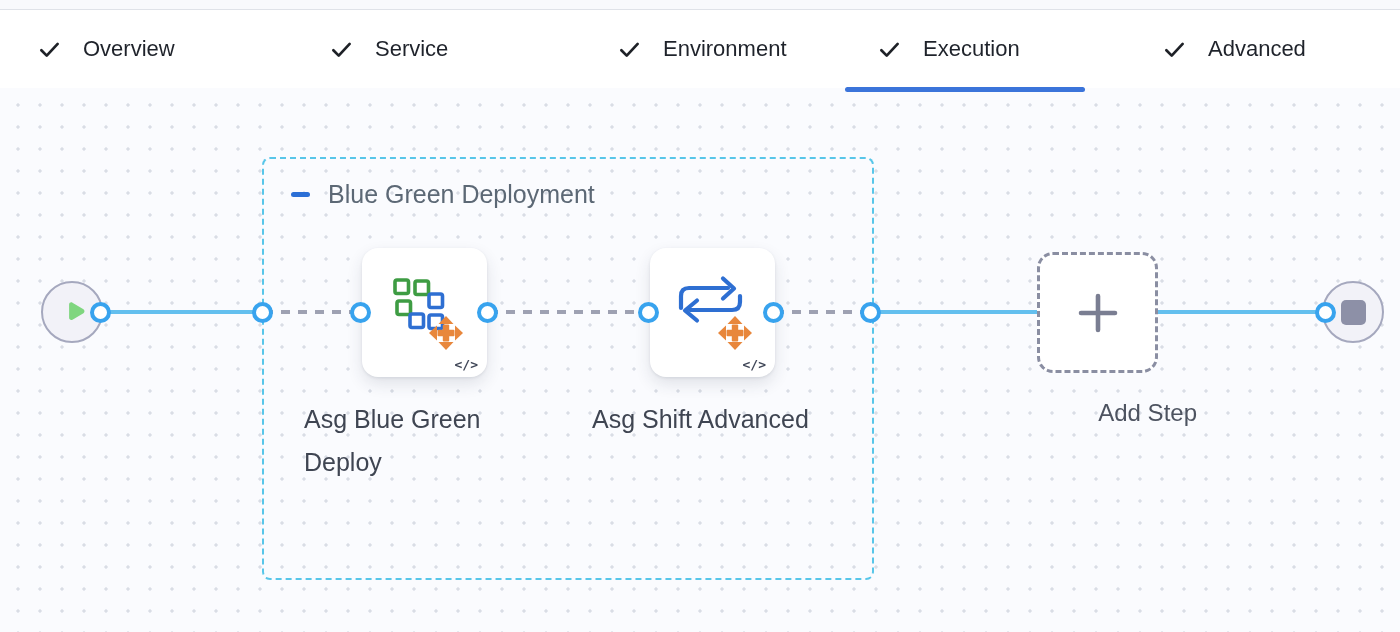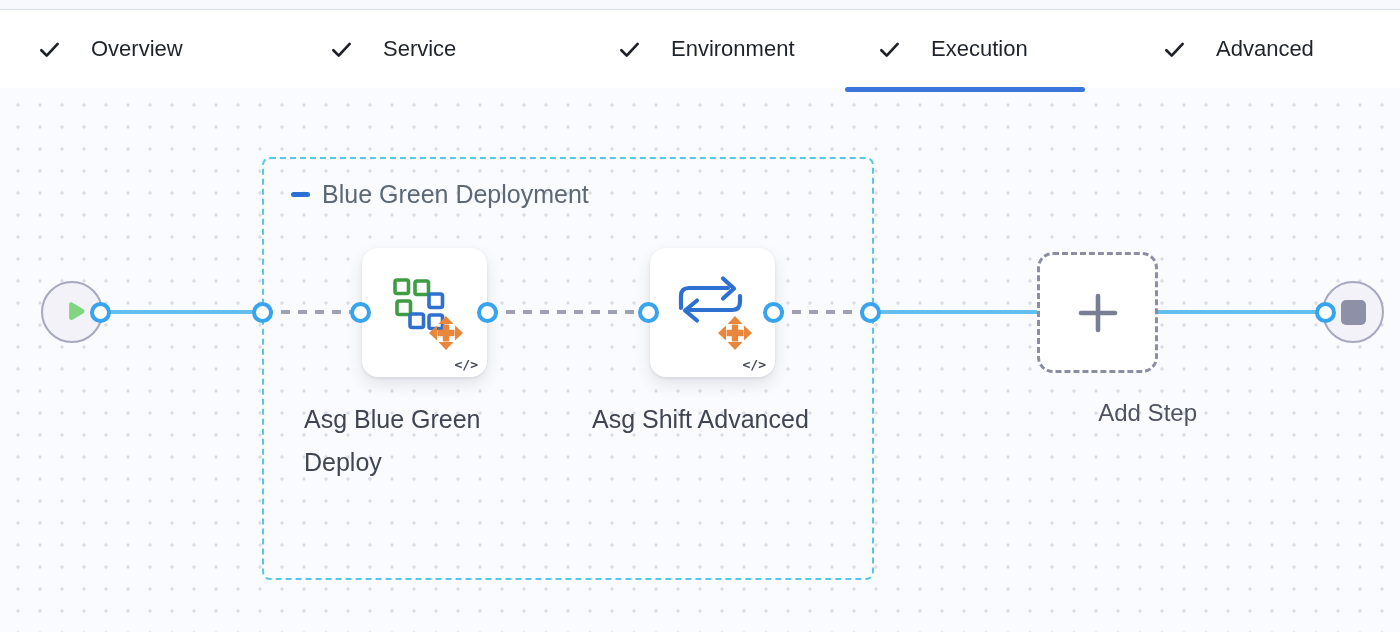"Overview" .tab { gap: 30px -> 22px }
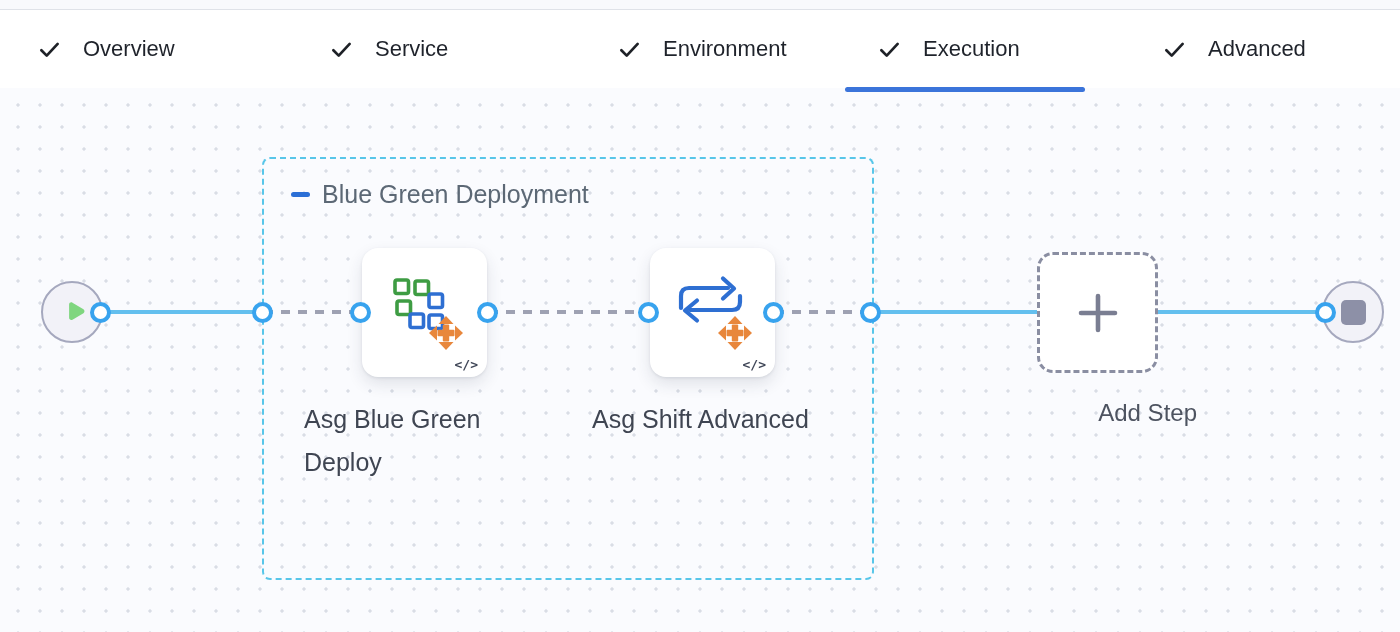"Blue Green Deployment" .group-head { gap: 12px -> 18px }
